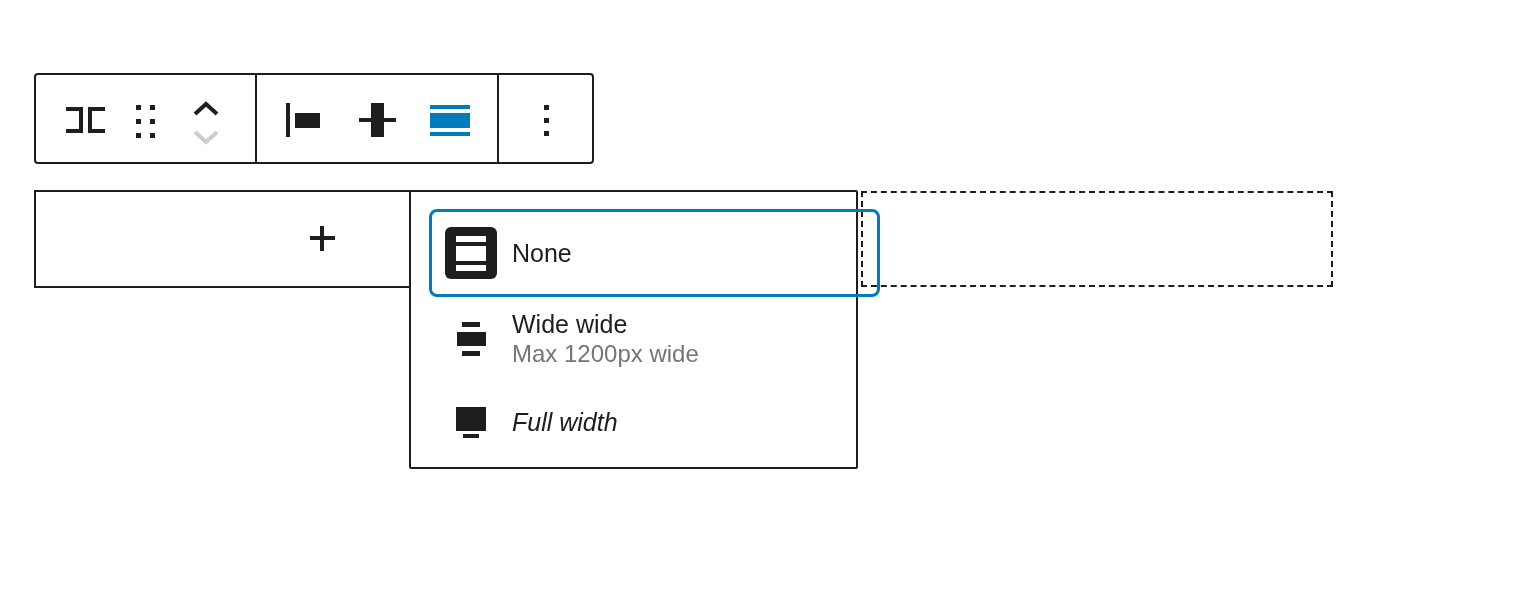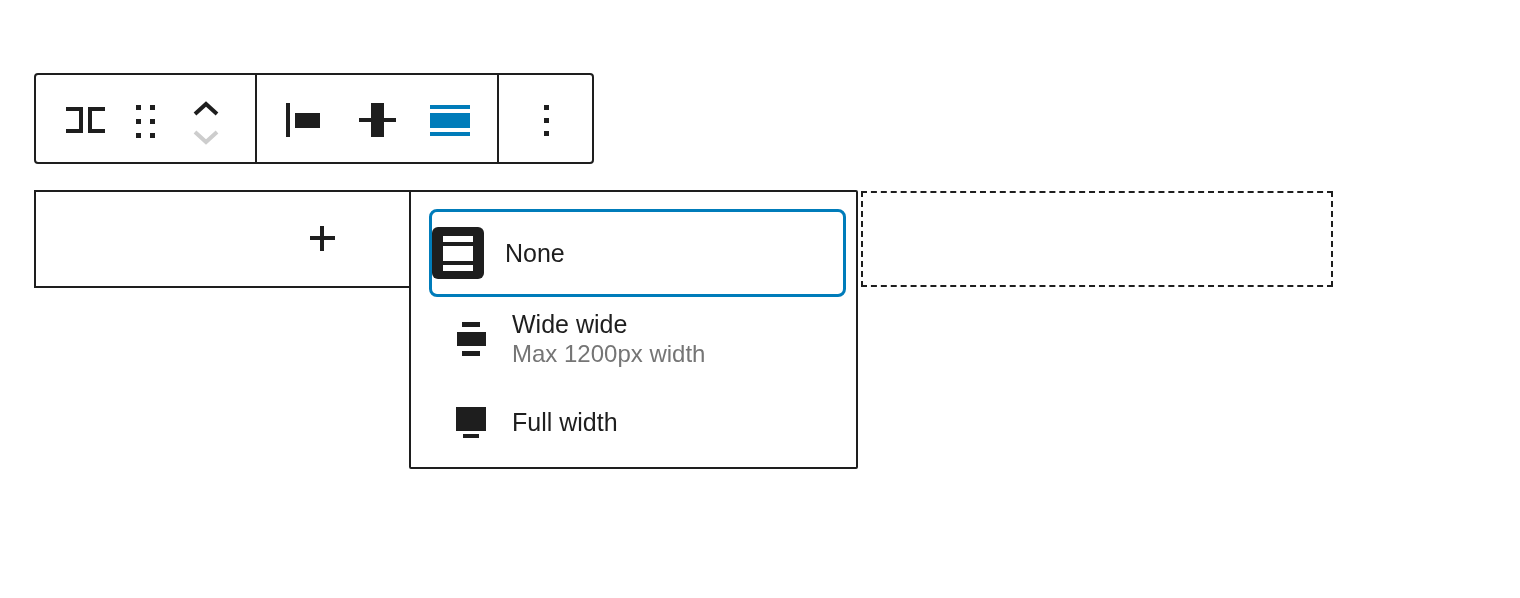"None" .menu-item.selected { gap: 6px -> none; padding-left: none -> 13px; width: 417px -> 451px }
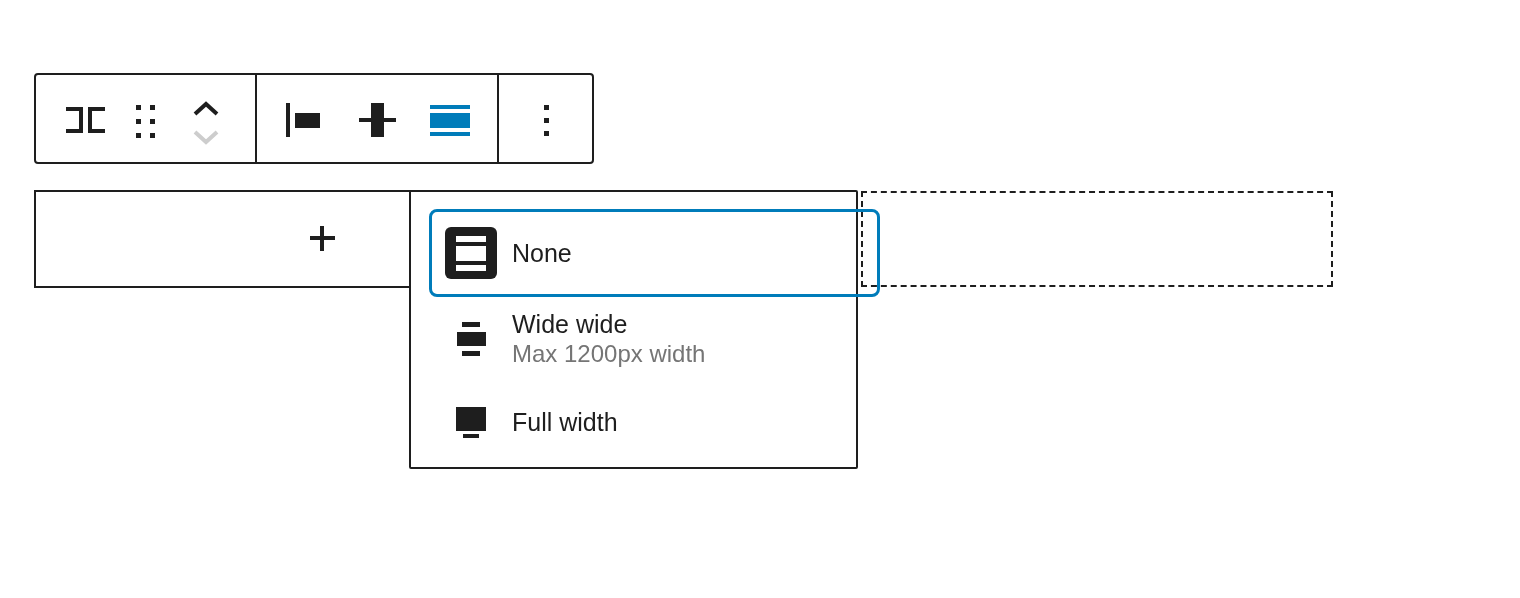"Max 1200px width" span.help { text: width -> wide }
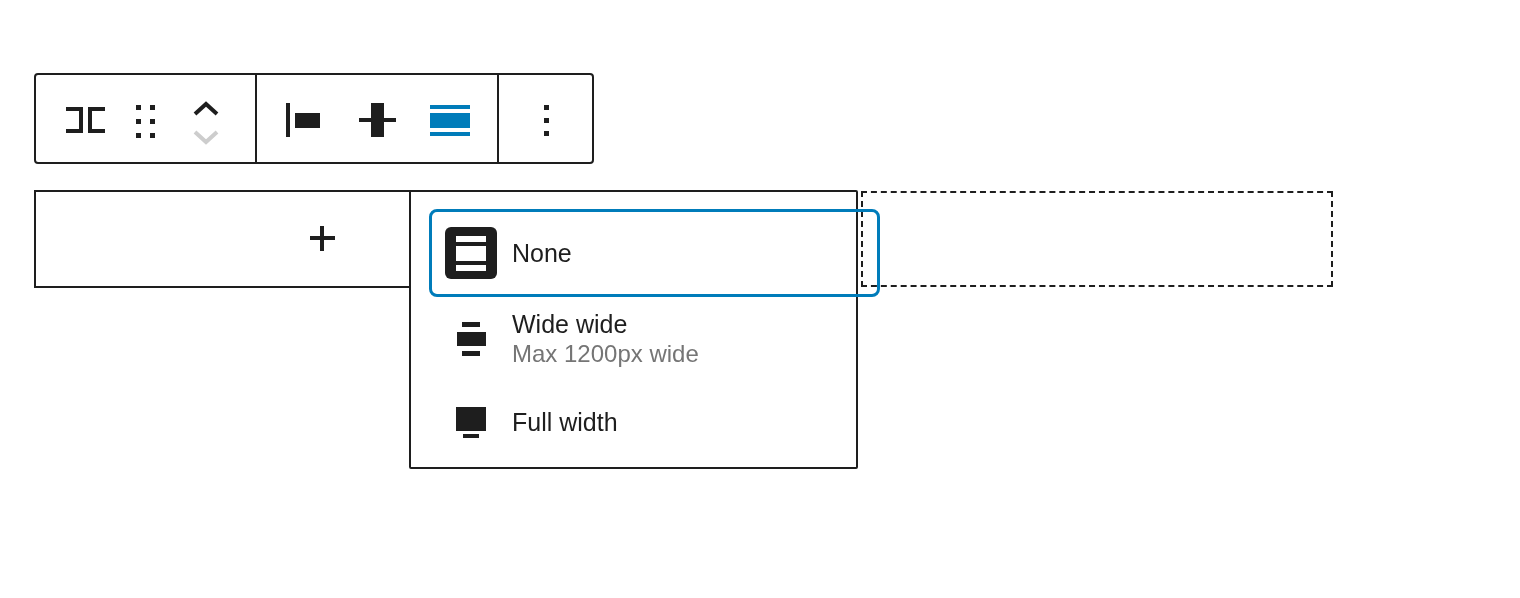"Full width" .menu-item.row3 { font-style: none -> italic }
